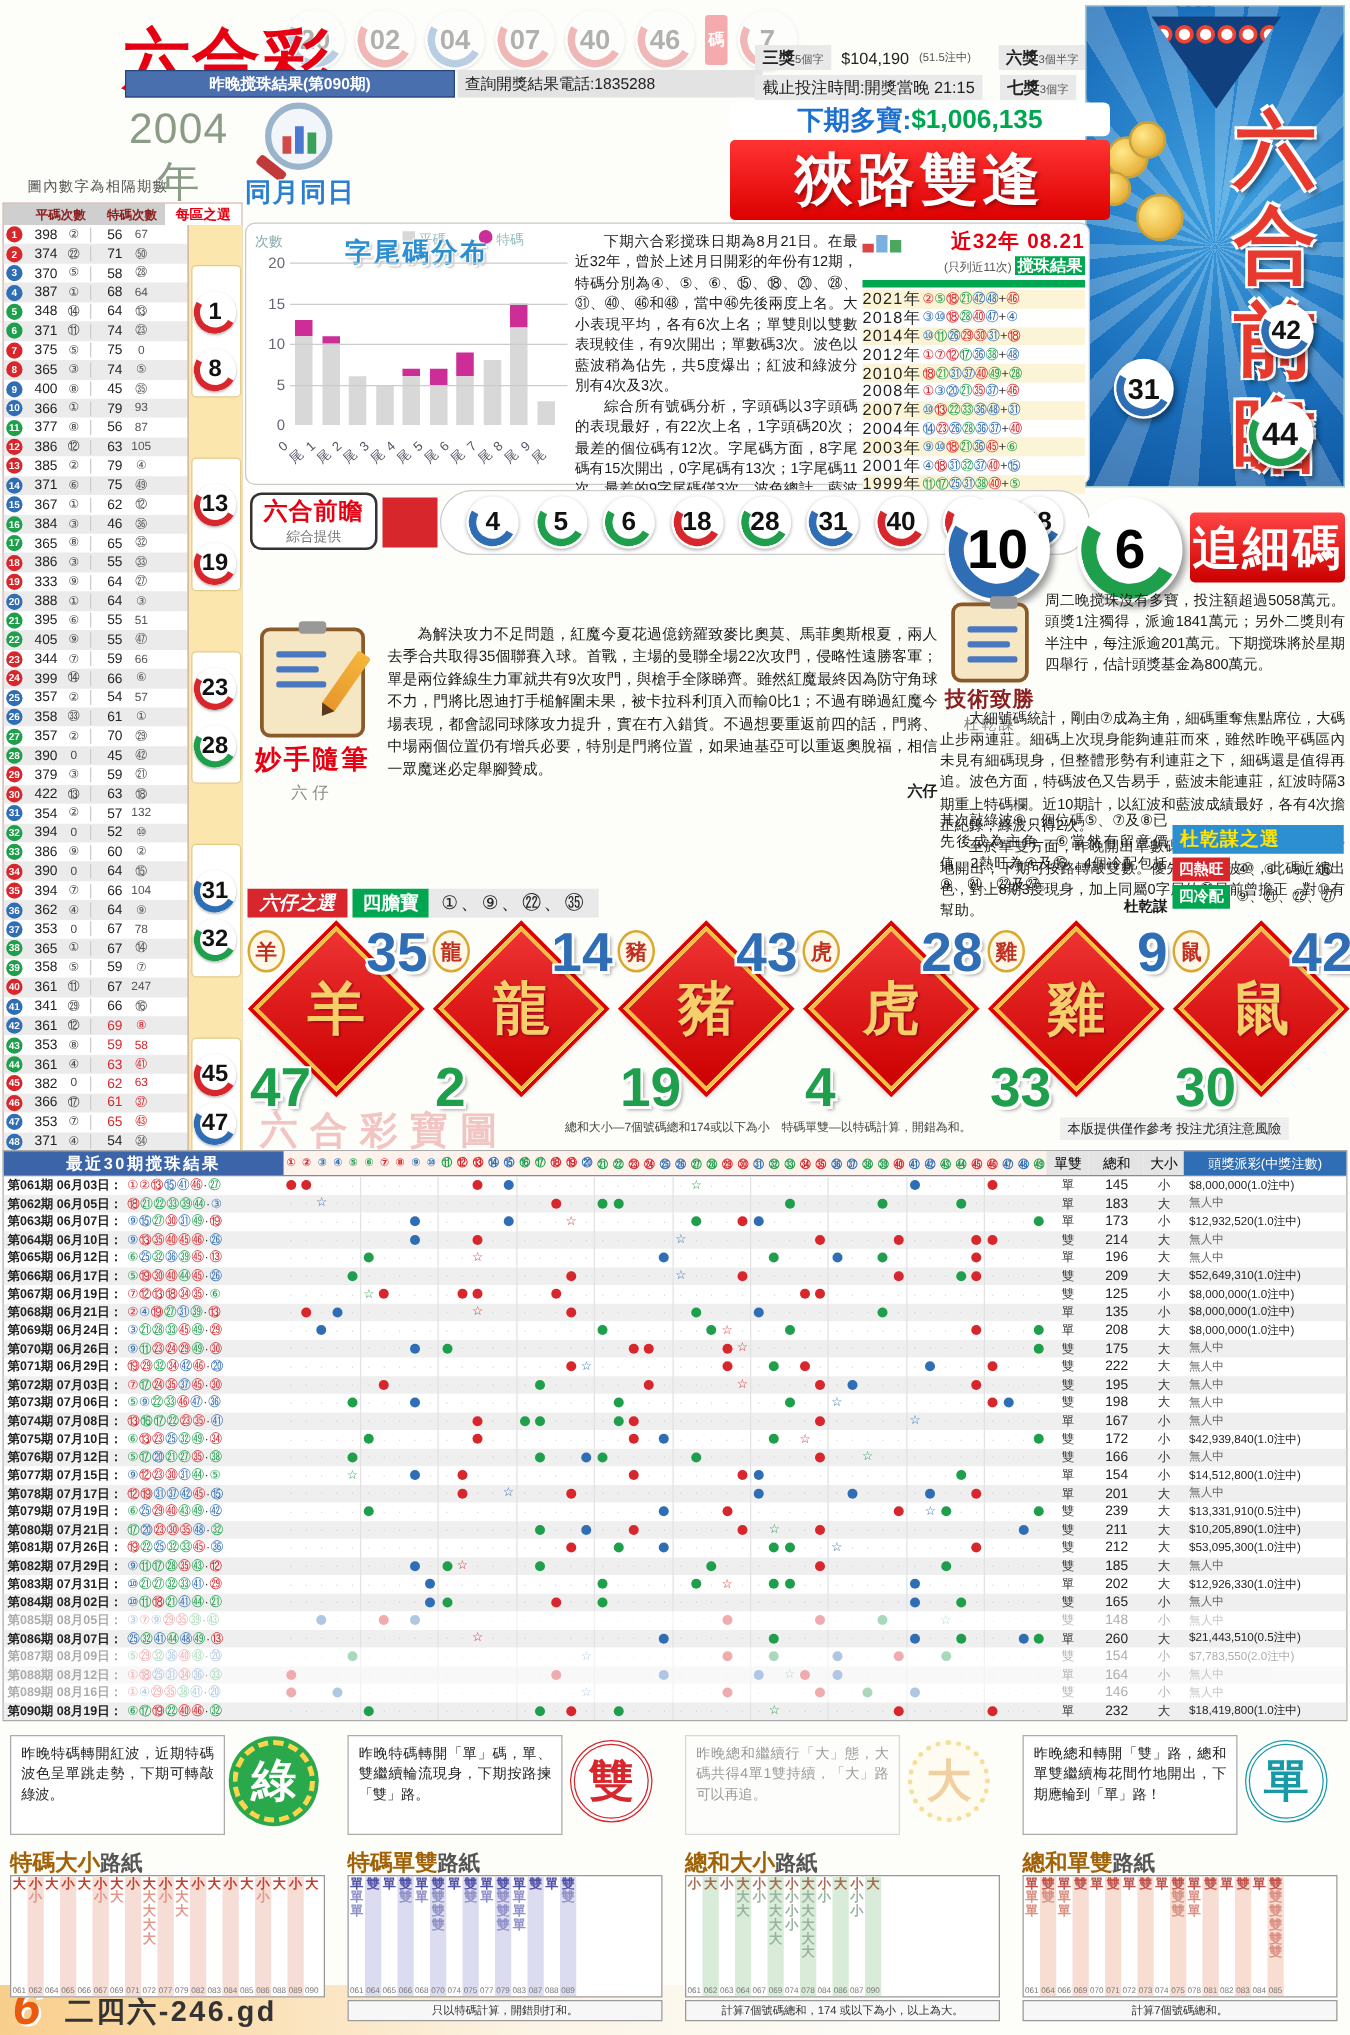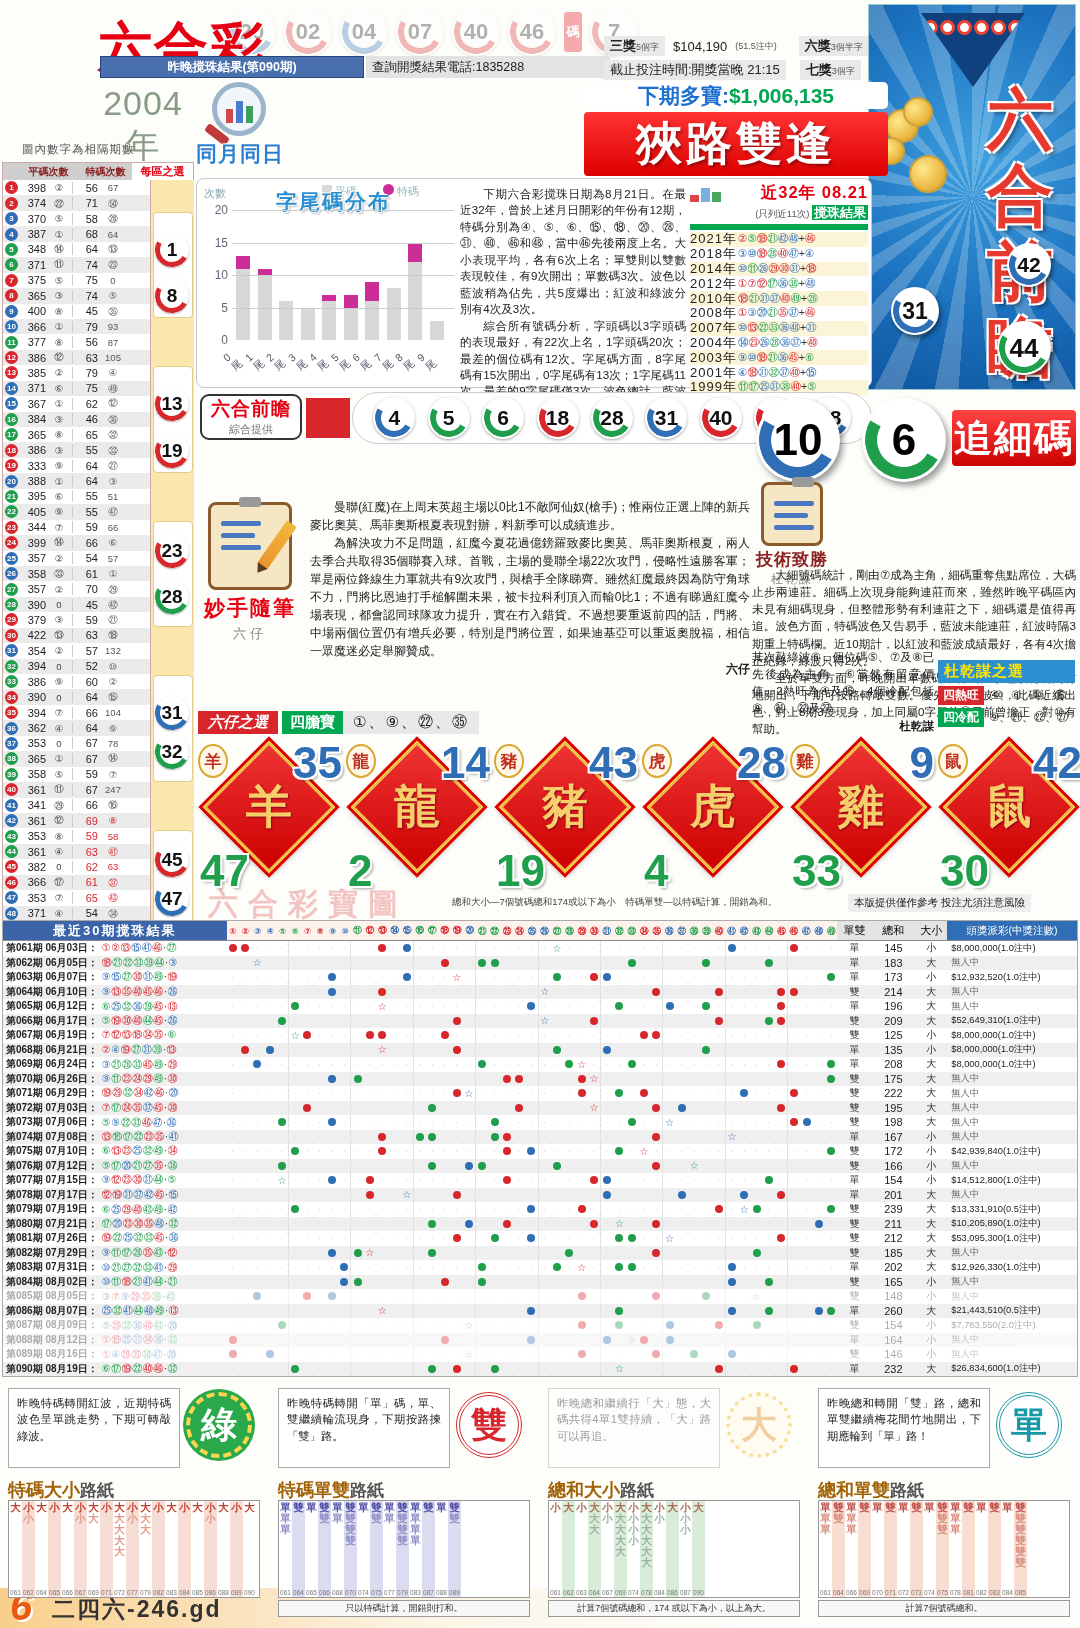"周二晚搅珠沒有多寶，投注額超過5058萬元。頭獎1注獨得，派逾1841萬元；另外" div.abs { html: none -> <div> <p>周二晚搅珠沒有多寶，投注額超過5058萬元。頭獎1注獨得，派逾1841萬元；另外二獎則有半注中，每注派逾201萬元。下期搅珠將於星期四舉行，估計頭獎基金為800萬元。</p> </div> }
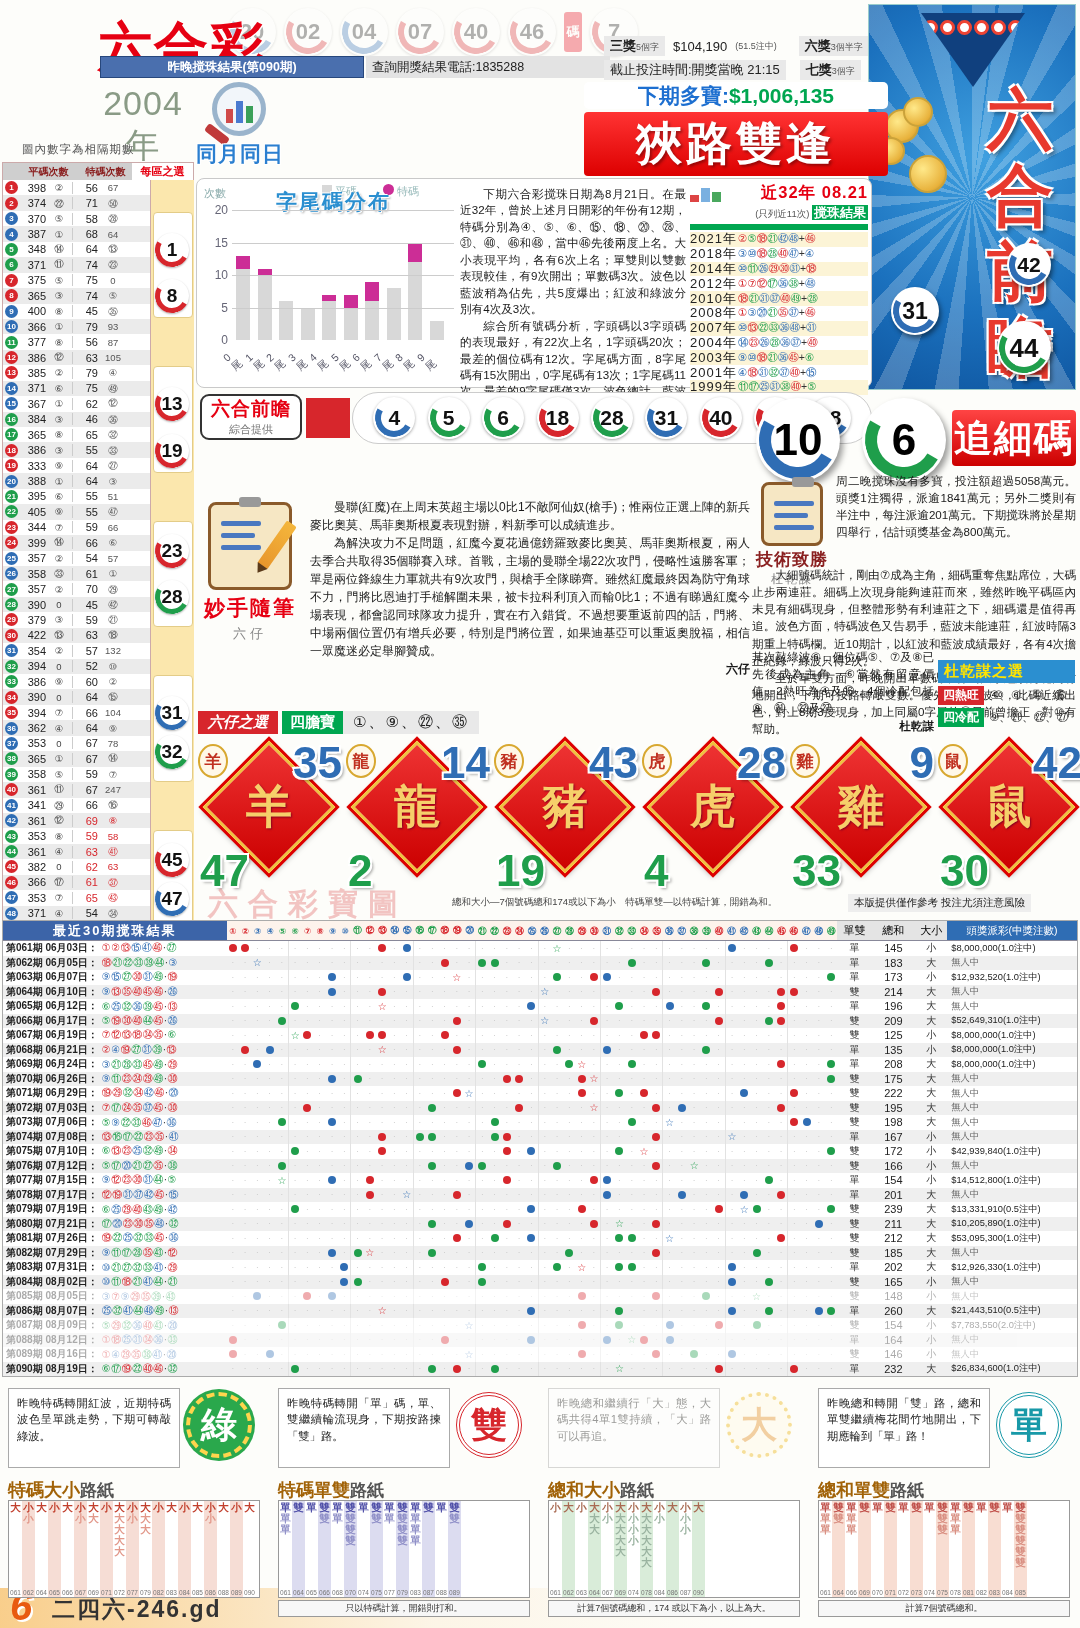"曼聯(紅魔)在上周末英超主場以0比1不敵阿仙奴(槍手)；惟兩位正選上陣的新兵麥比" p { html: <p>曼聯(紅魔)在上周末英超主場以0比1不敵阿仙奴(槍手)；惟兩位正選上陣的新兵麥比奧莫、馬菲奧斯根夏表現對辦，料新季可以成績進步。</p> -> none }
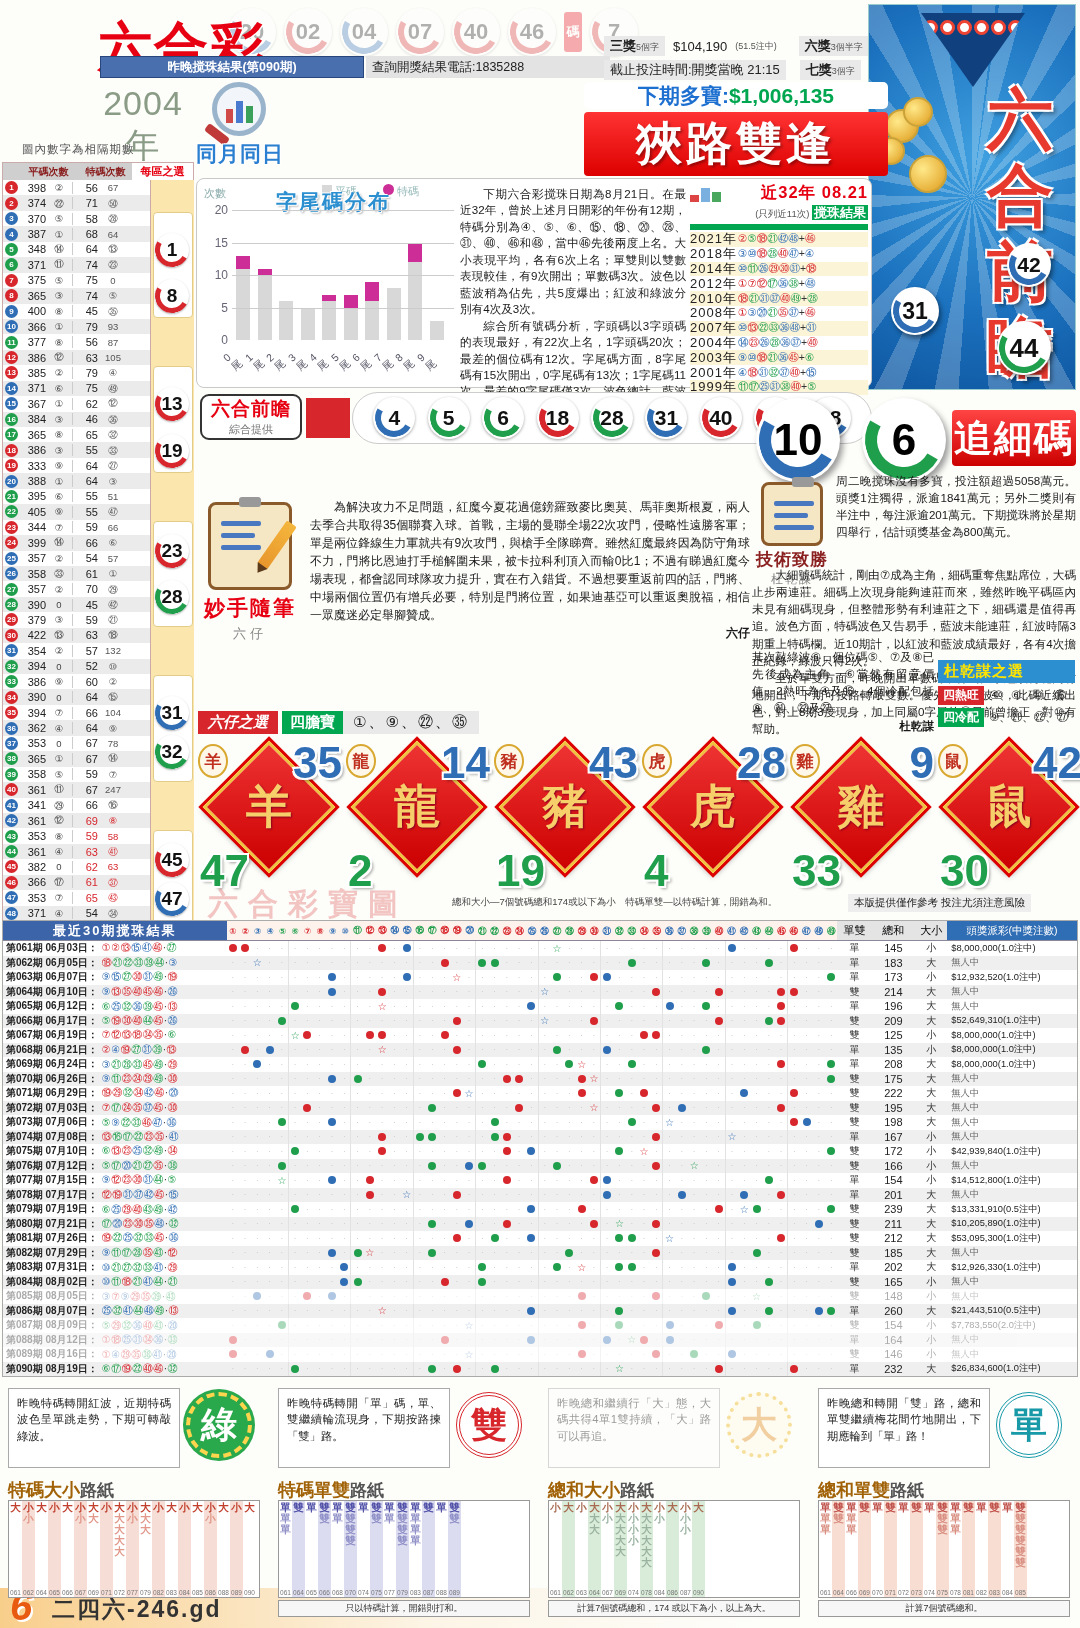"$26,834,600(1.0注中)" div.rpay { text: $26,834,600 -> $18,419,800 }
